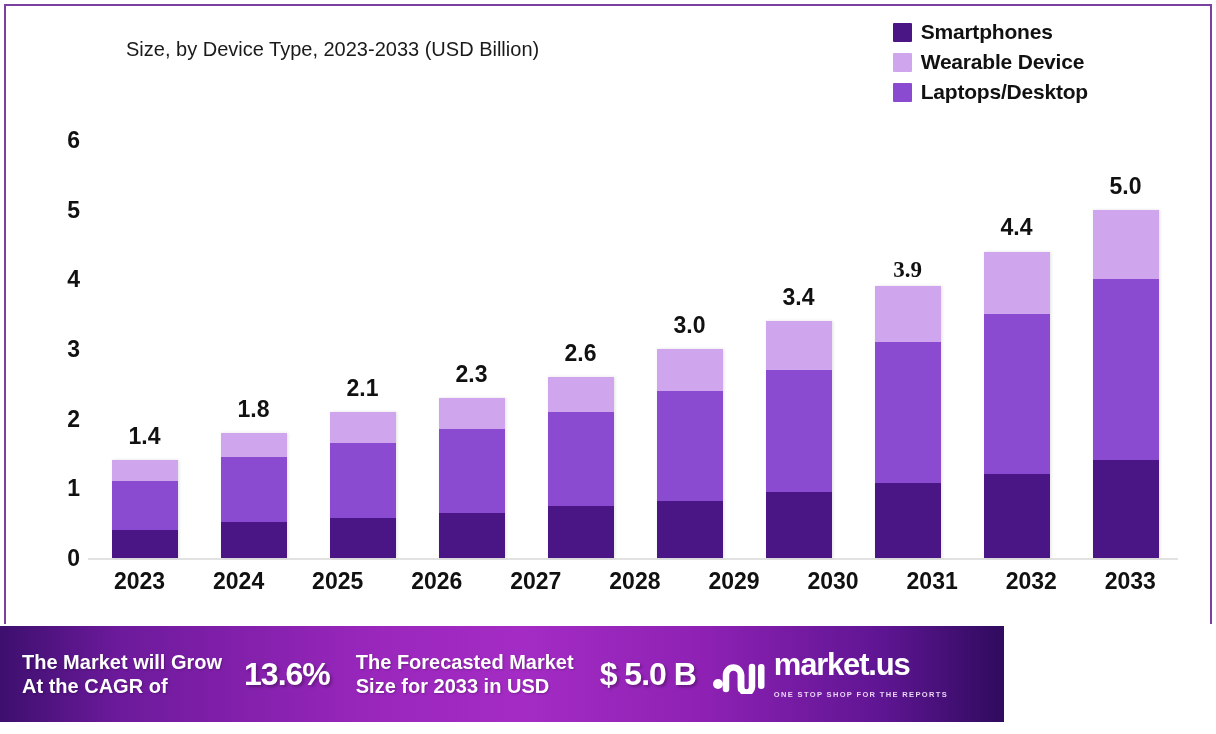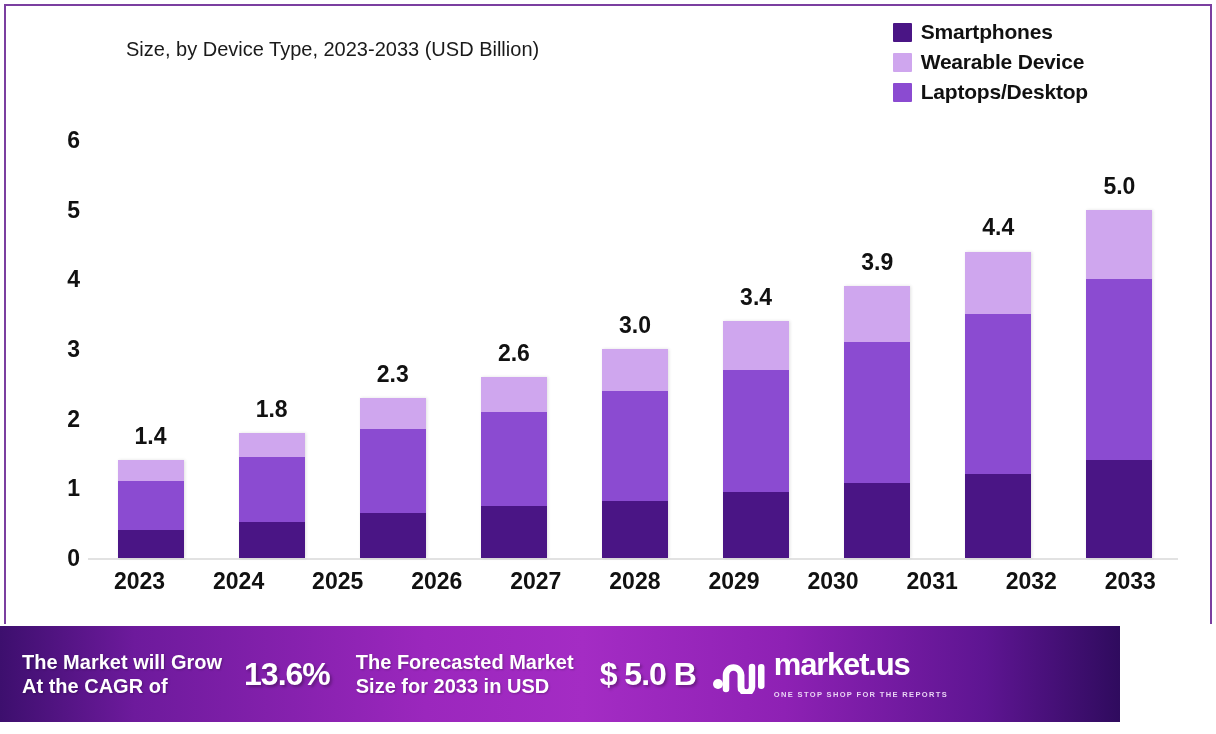"3.9" div.bar-value { bottom: 282px -> 275px; font-family: none -> Liberation Serif, serif }
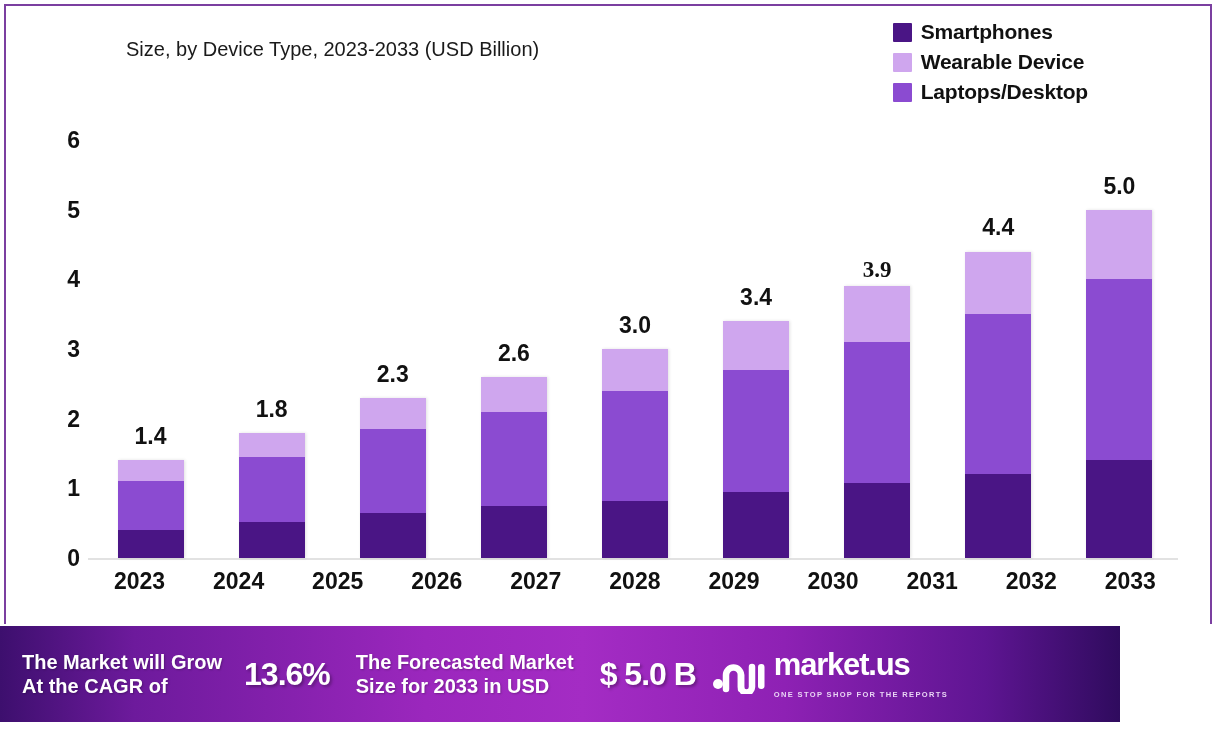"2.1" div.bar-col { html: none -> <div> <div> <div></div> <div></div> <div></div> </div> <div>2.1</div> </div> }
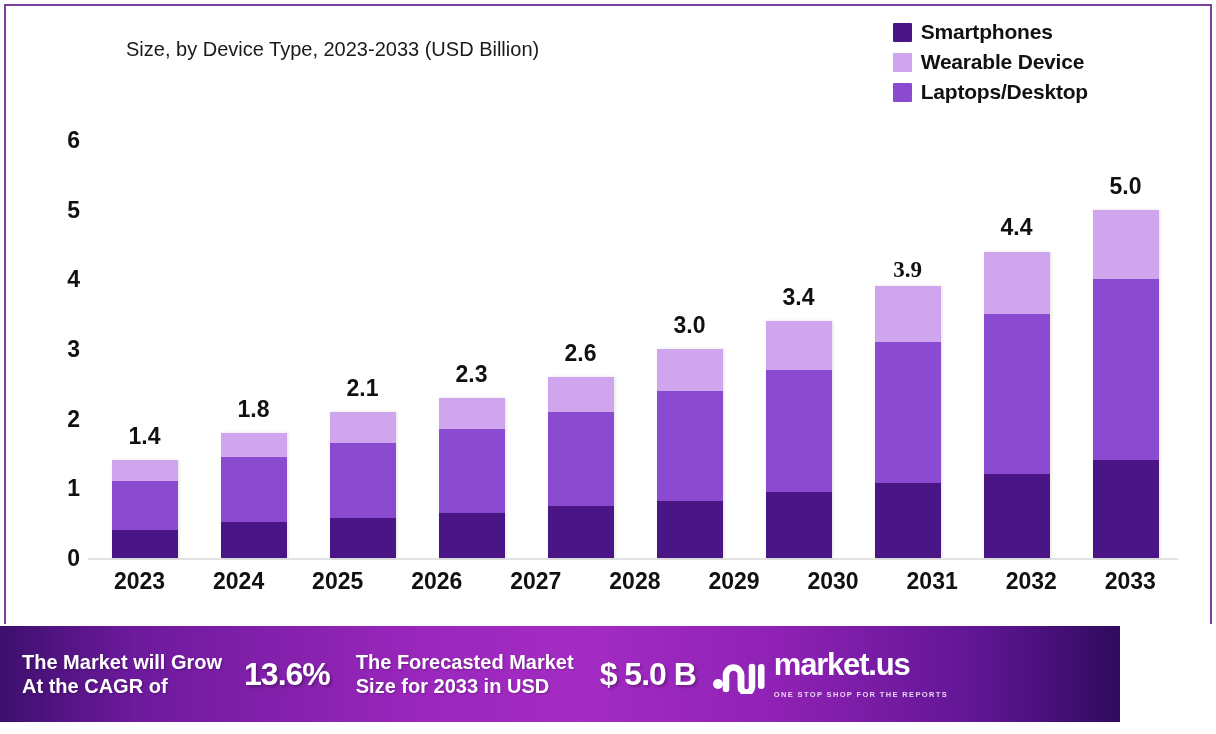"The Market will Grow" .banner { width: 1120px -> 1004px }
